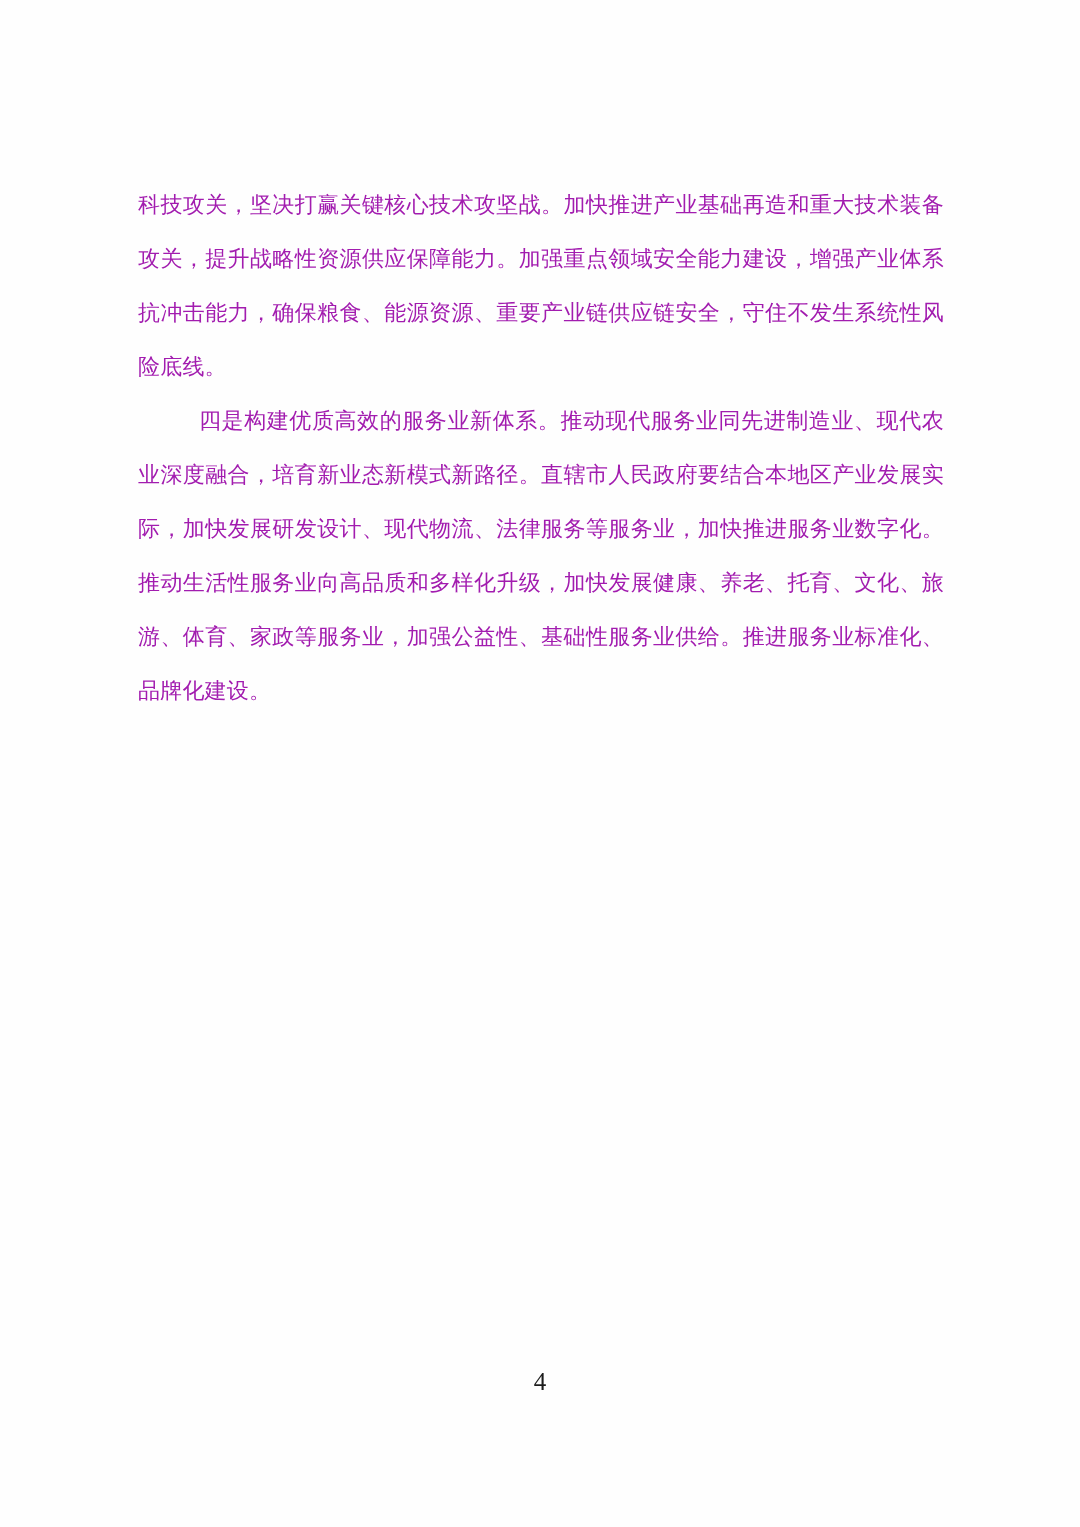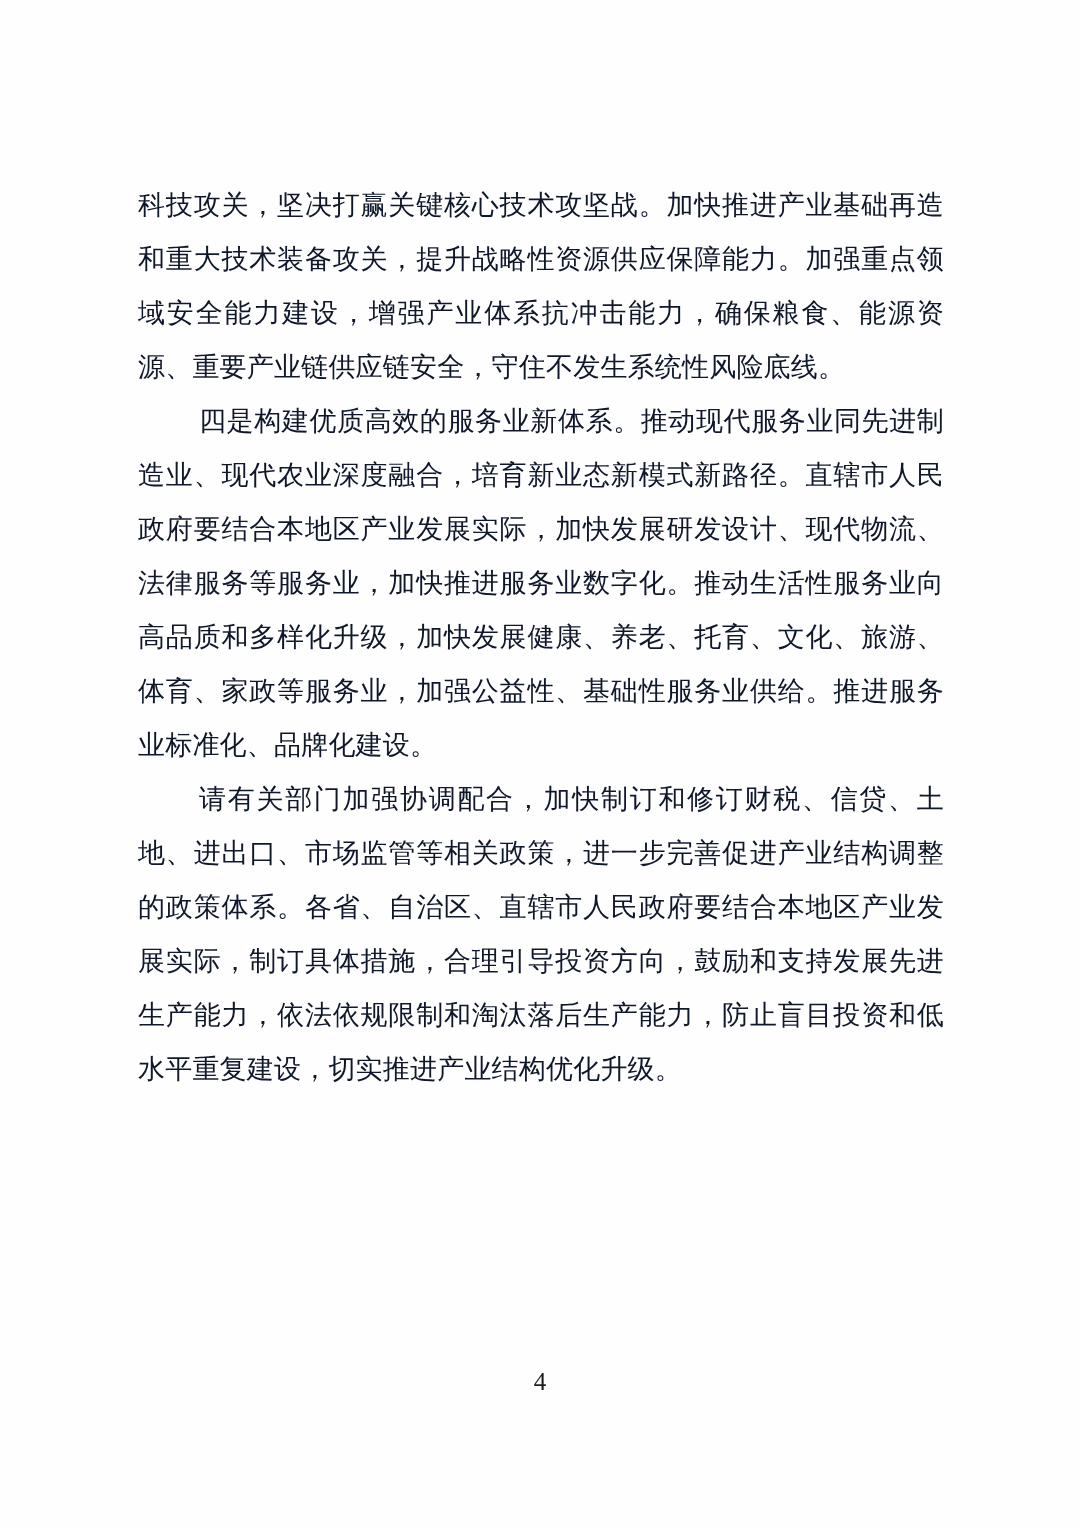"科技攻关，坚决打赢关键核心技术攻坚战。加快推进产业基础再造和重大技术装备攻关，提" .para { color: #0f172a -> #a21caf; font-size: 27px -> 22px }
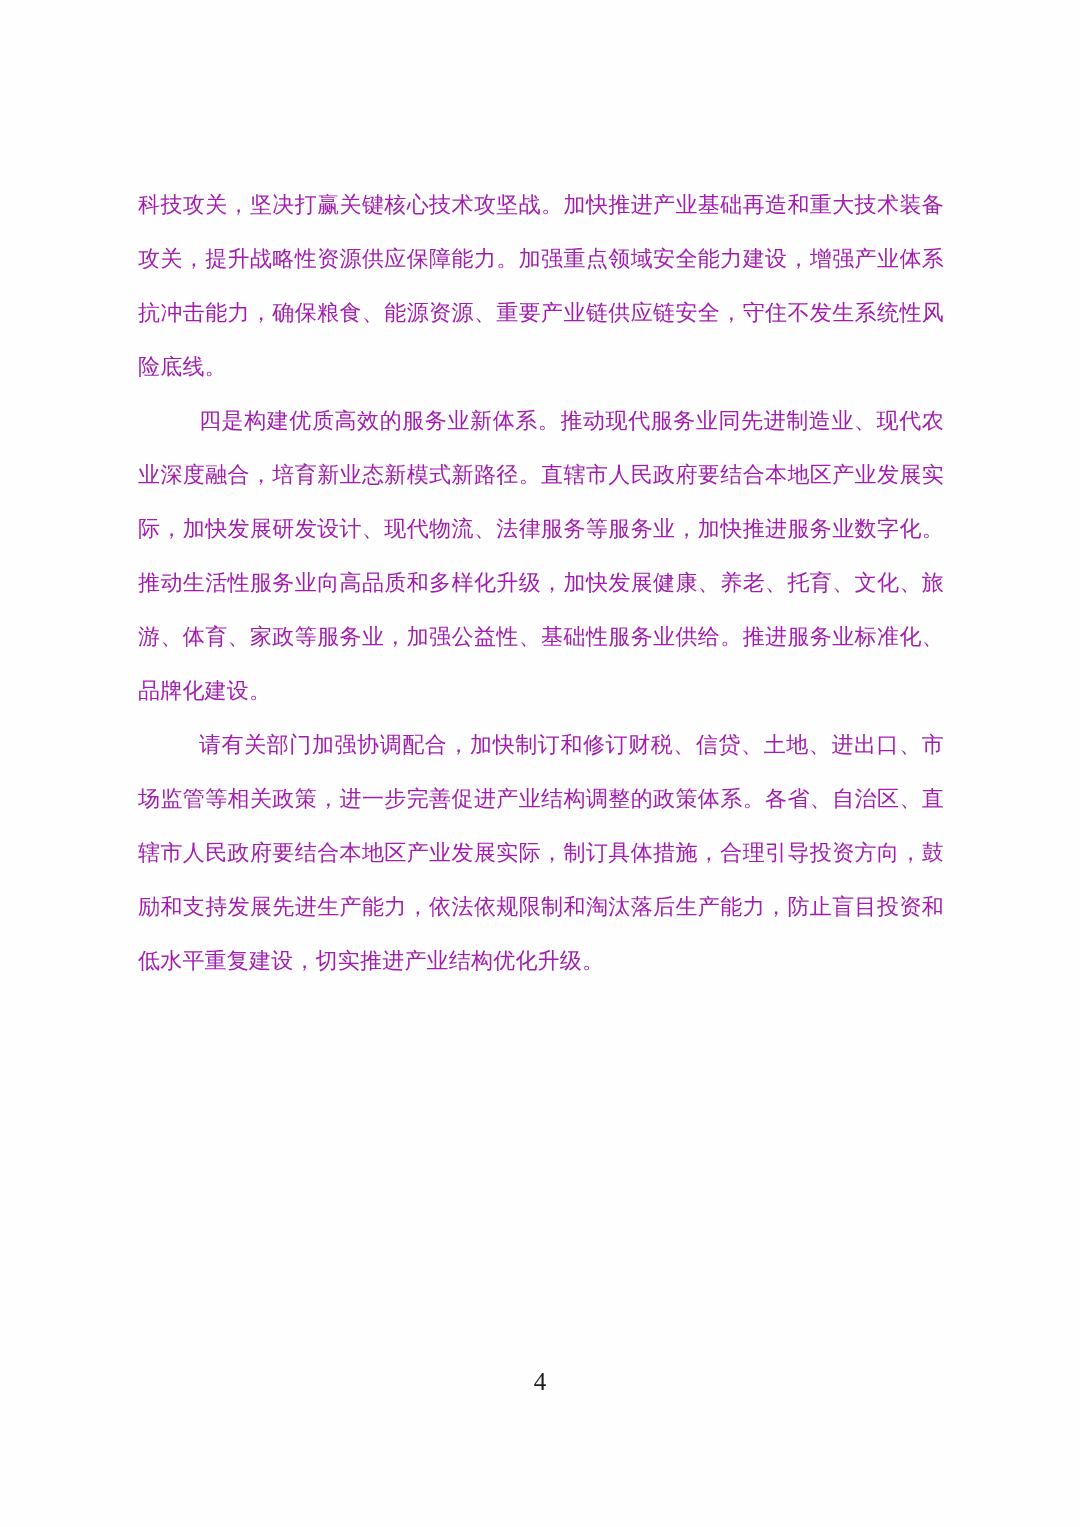"请有关部门加强协调配合，加快制订和修订财税、信贷、土地、进出口、市场监管等相关政" p.para { html: <p> <span>请有关部门加强协调配合，加快制订和修订财税、信贷、土地、进出口、市场监管等相关政策，进一步完善促进产业结构调整的政策体系。各省、自治区、直辖市人民政府要结合本地区产业发展实际，制订具体措施，合理引导投资方向，鼓励和支持发展先进生产能力，依法依规限制和淘汰落后生产能力，防止盲目投资和低水平重复建设，切实推进产业结构优化升级。</span> </p> -> none }
